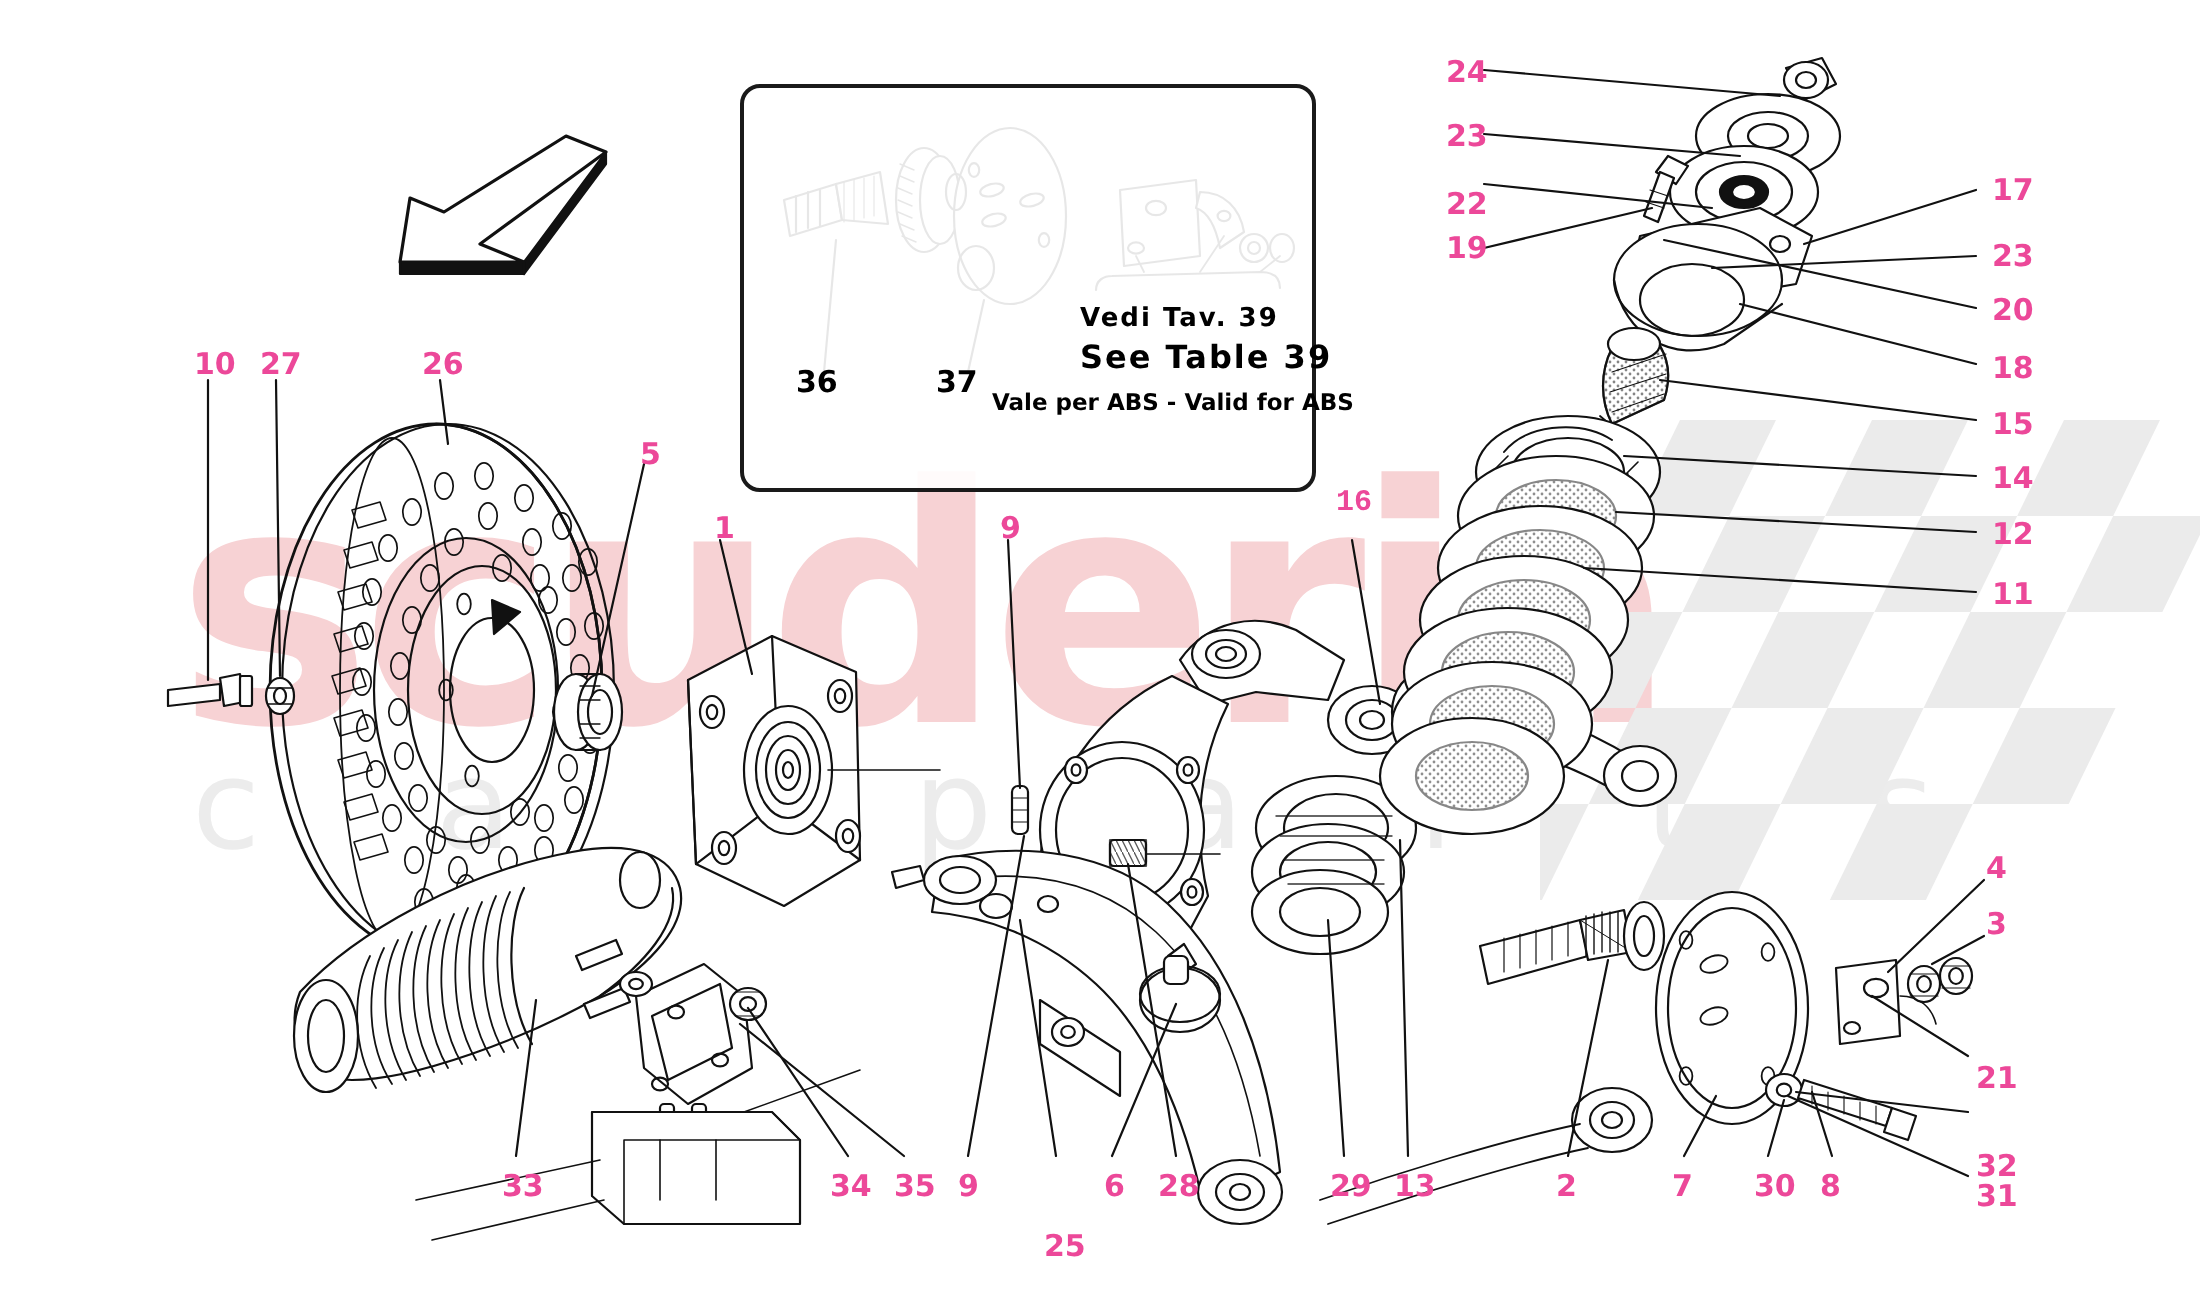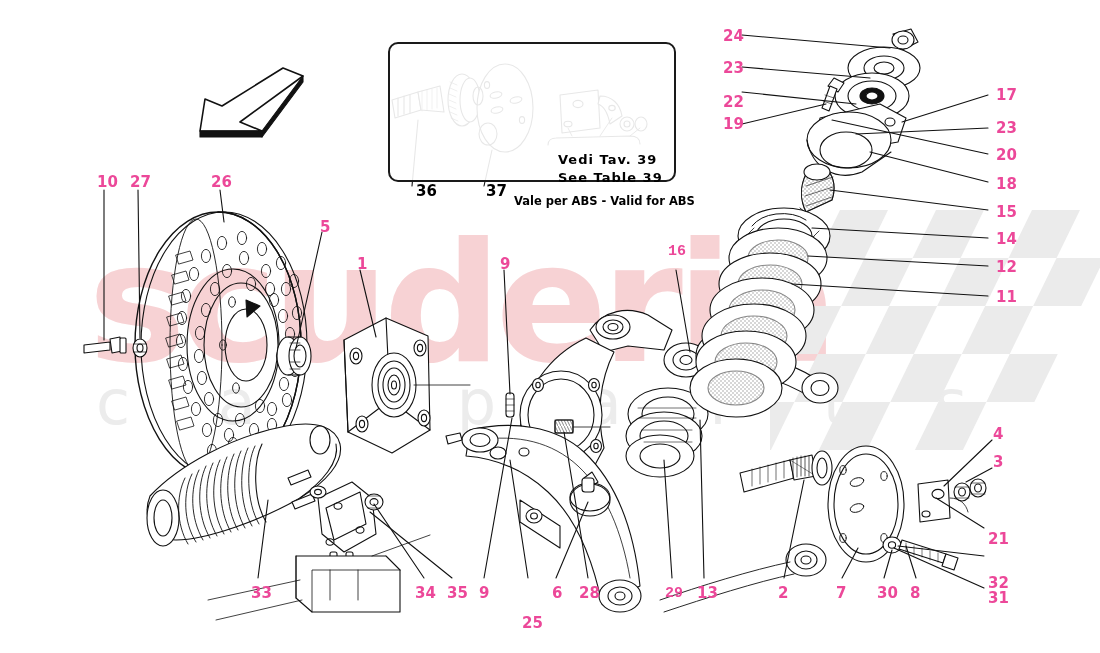"Vedi Tav. 39" #abs-inset { height: 140px -> 204px; left: 388px -> 370px }
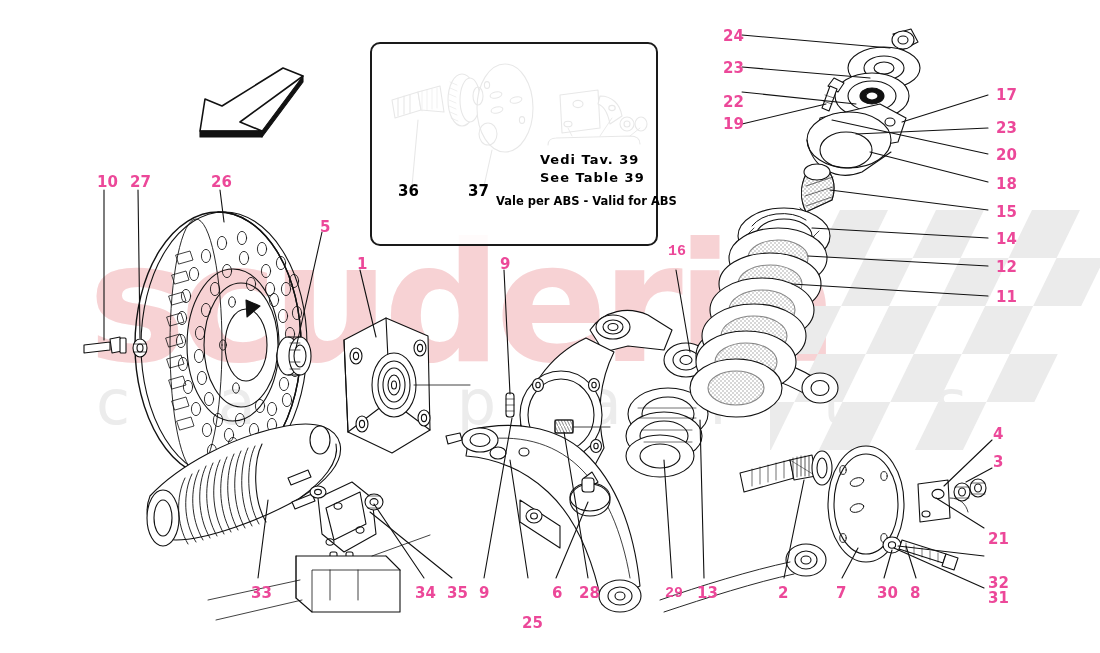"See Table 39" .it-see { font-size: 13px -> 16px }
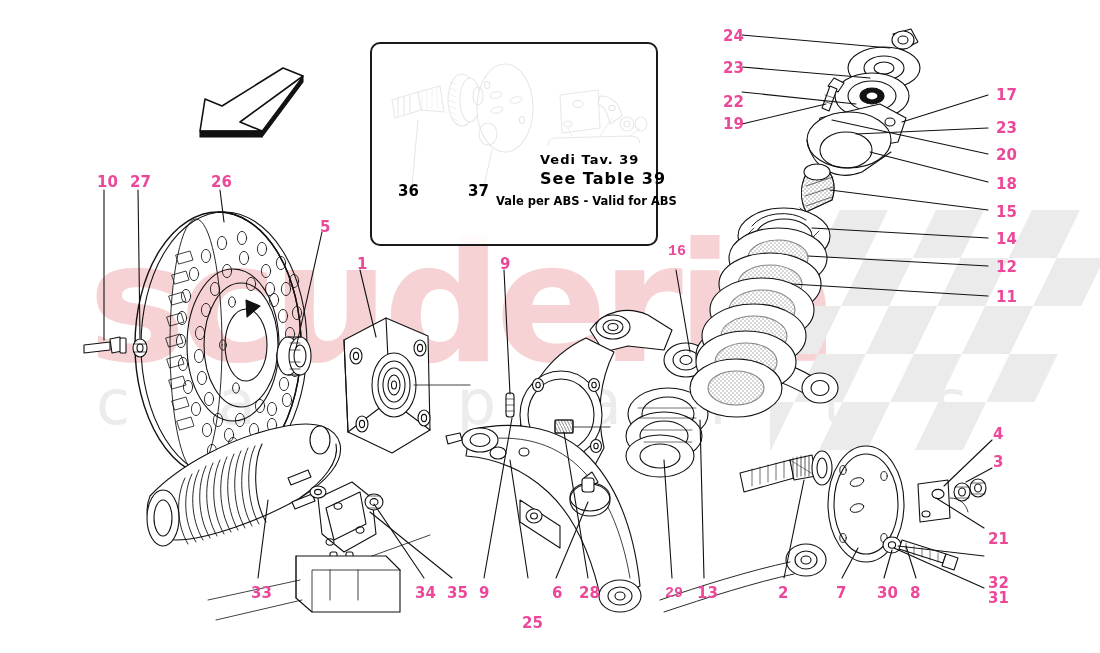"29" div.callout { font-family: Liberation Mono, monospace -> none }
